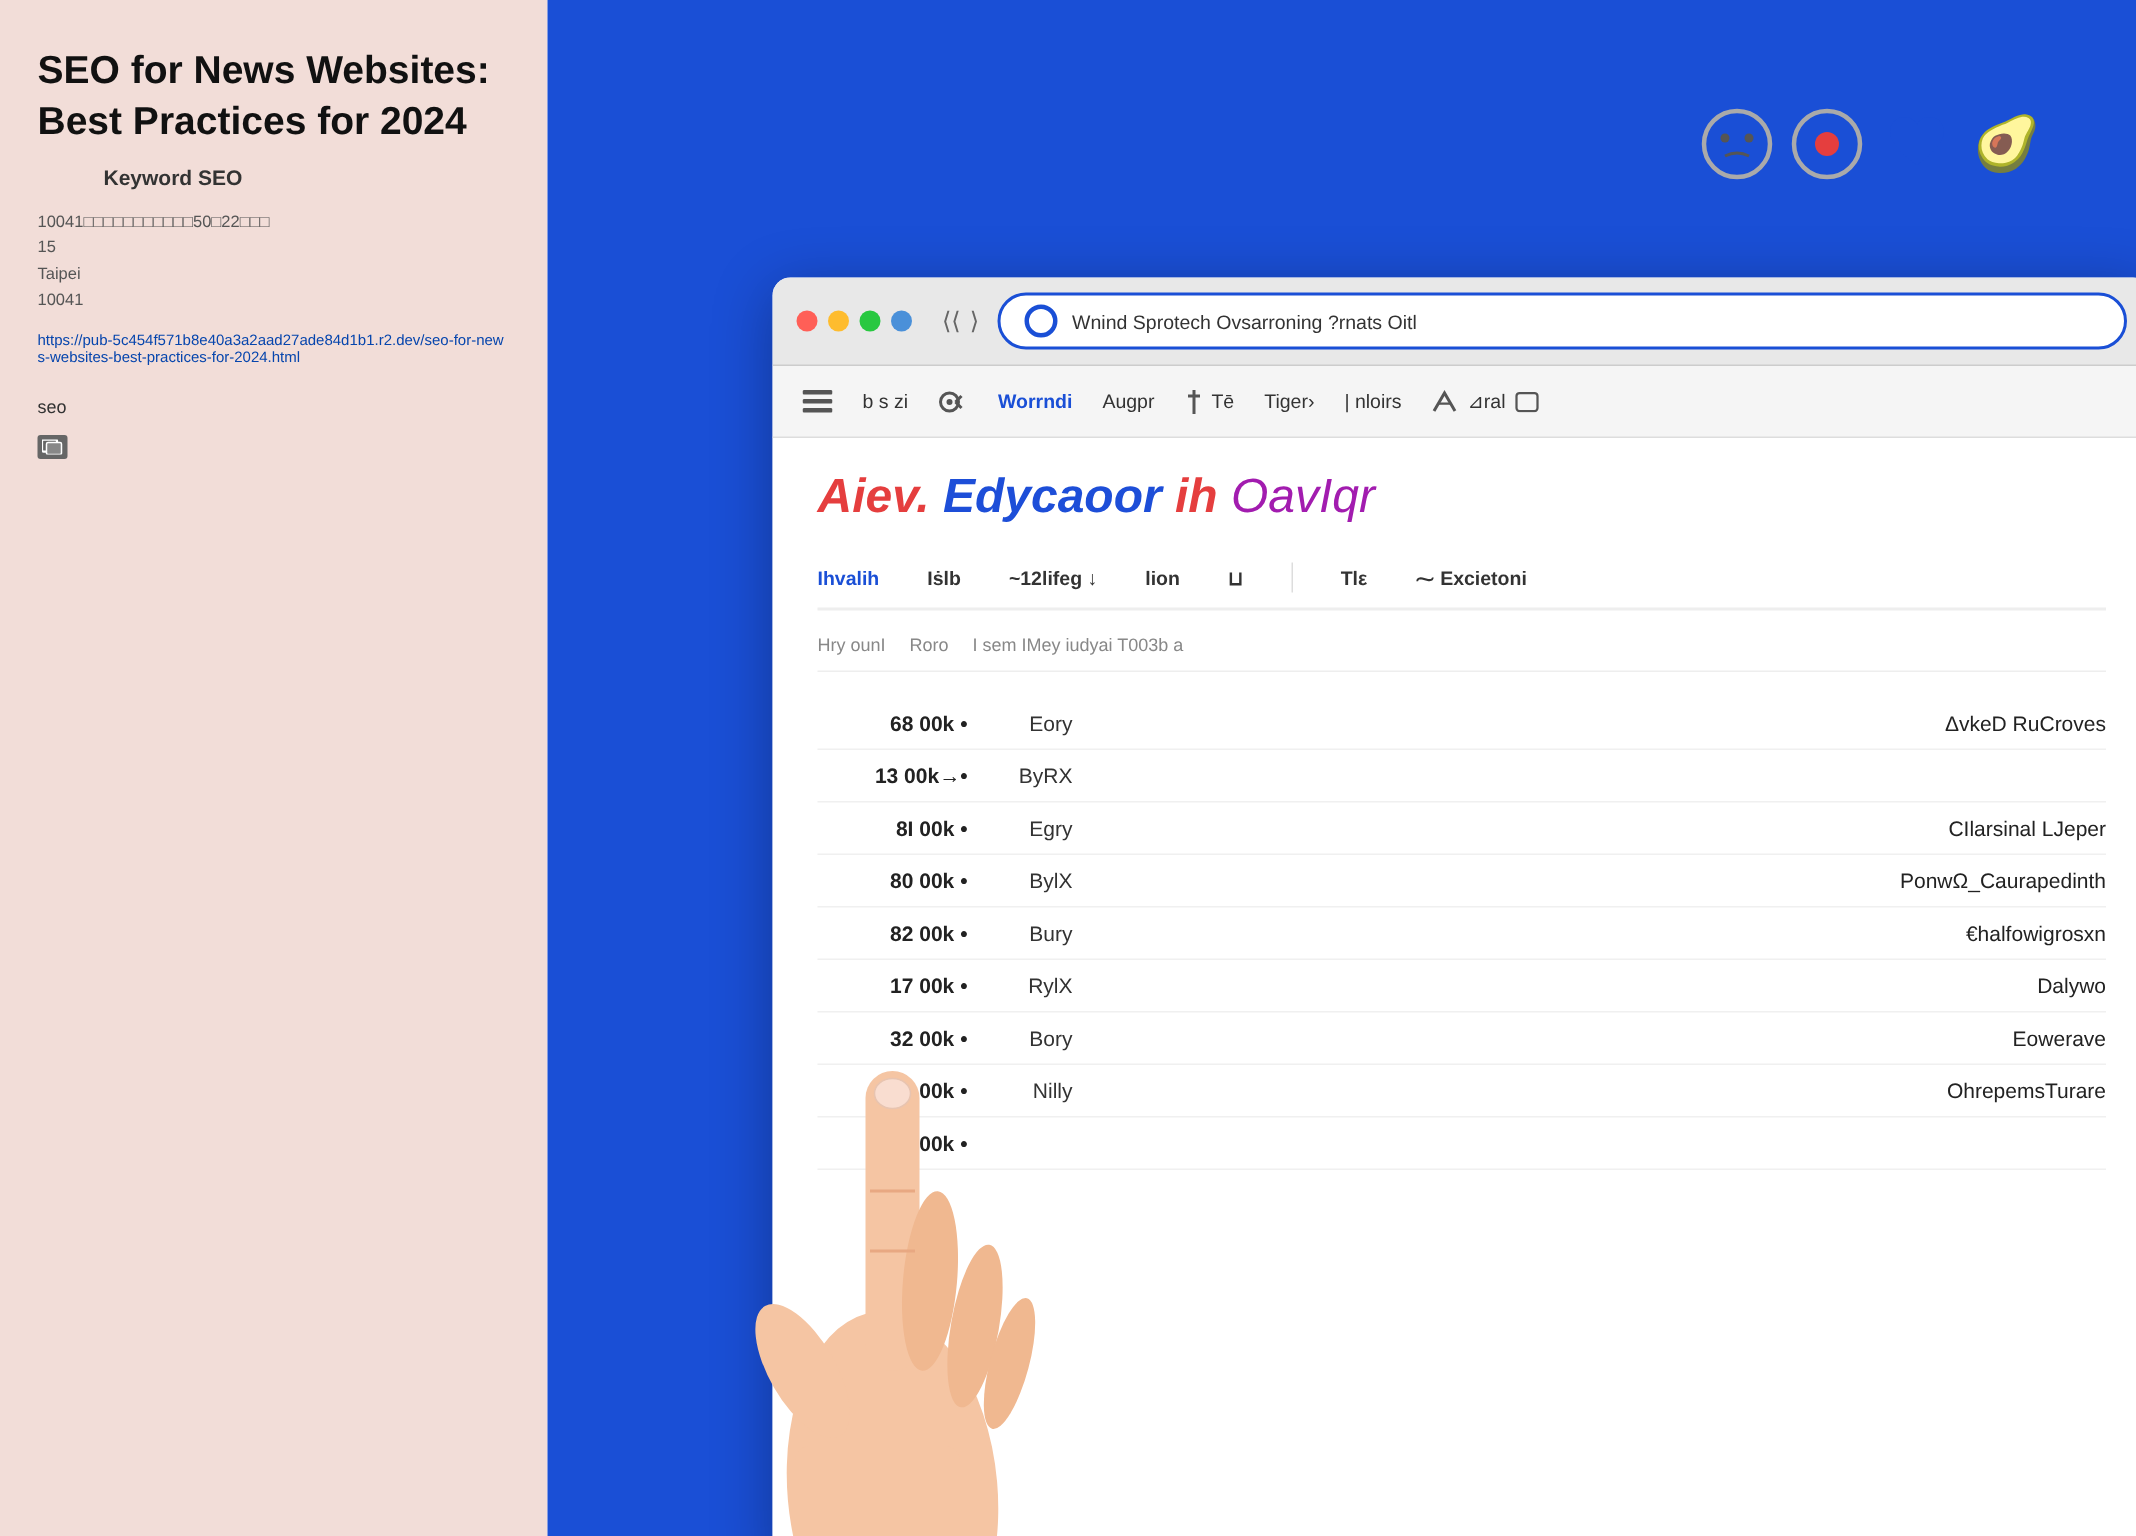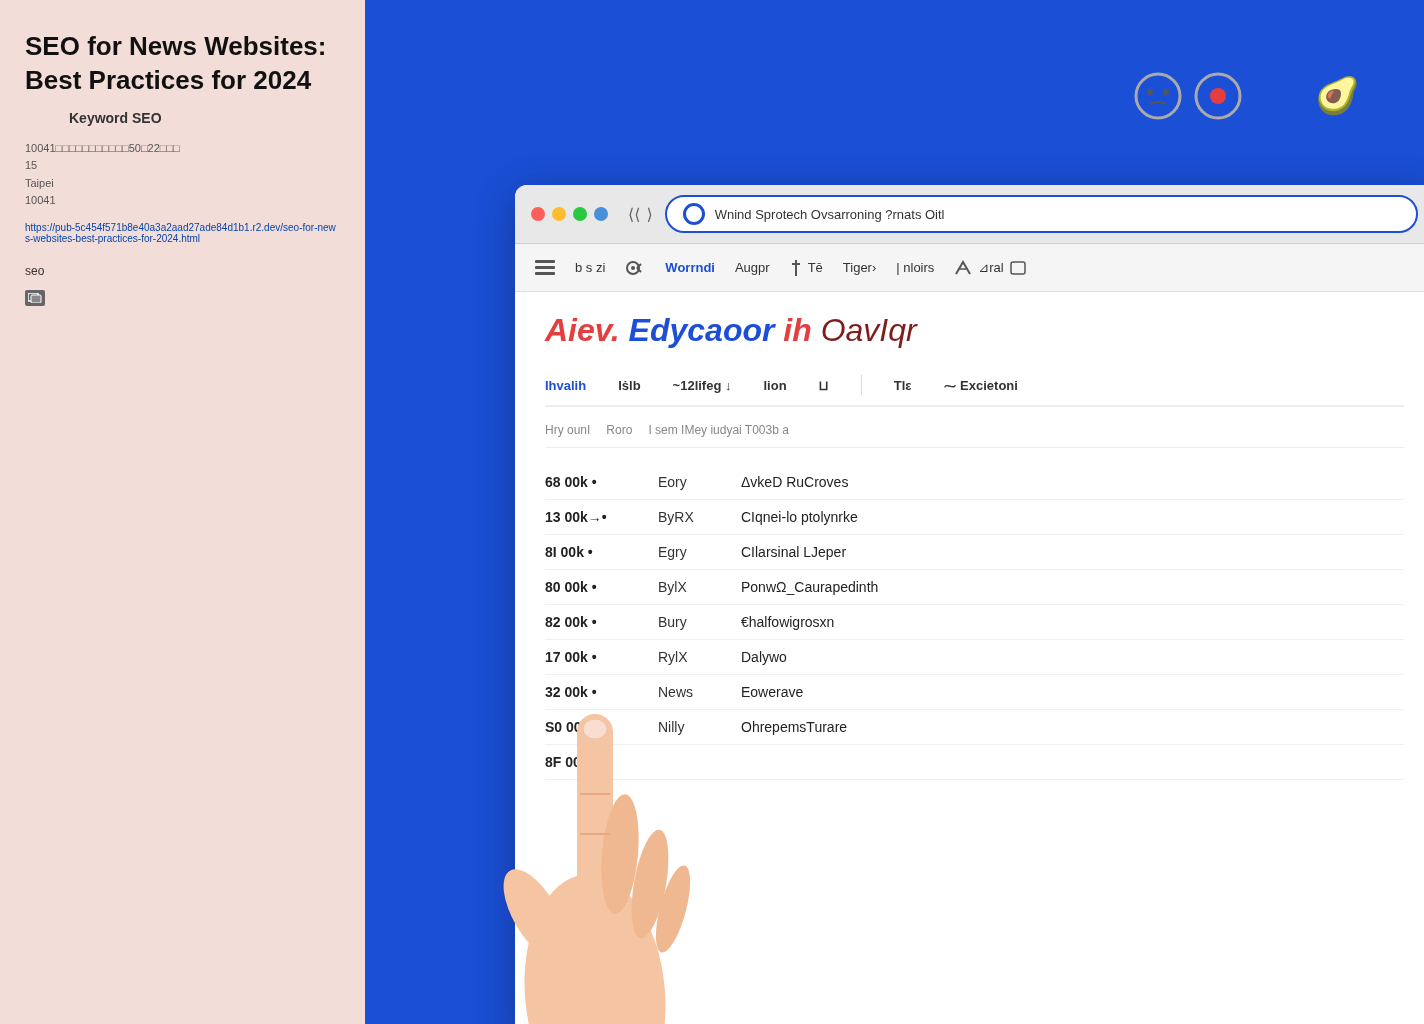"OavIqr" span { color: #7f1d1d -> #a21caf }
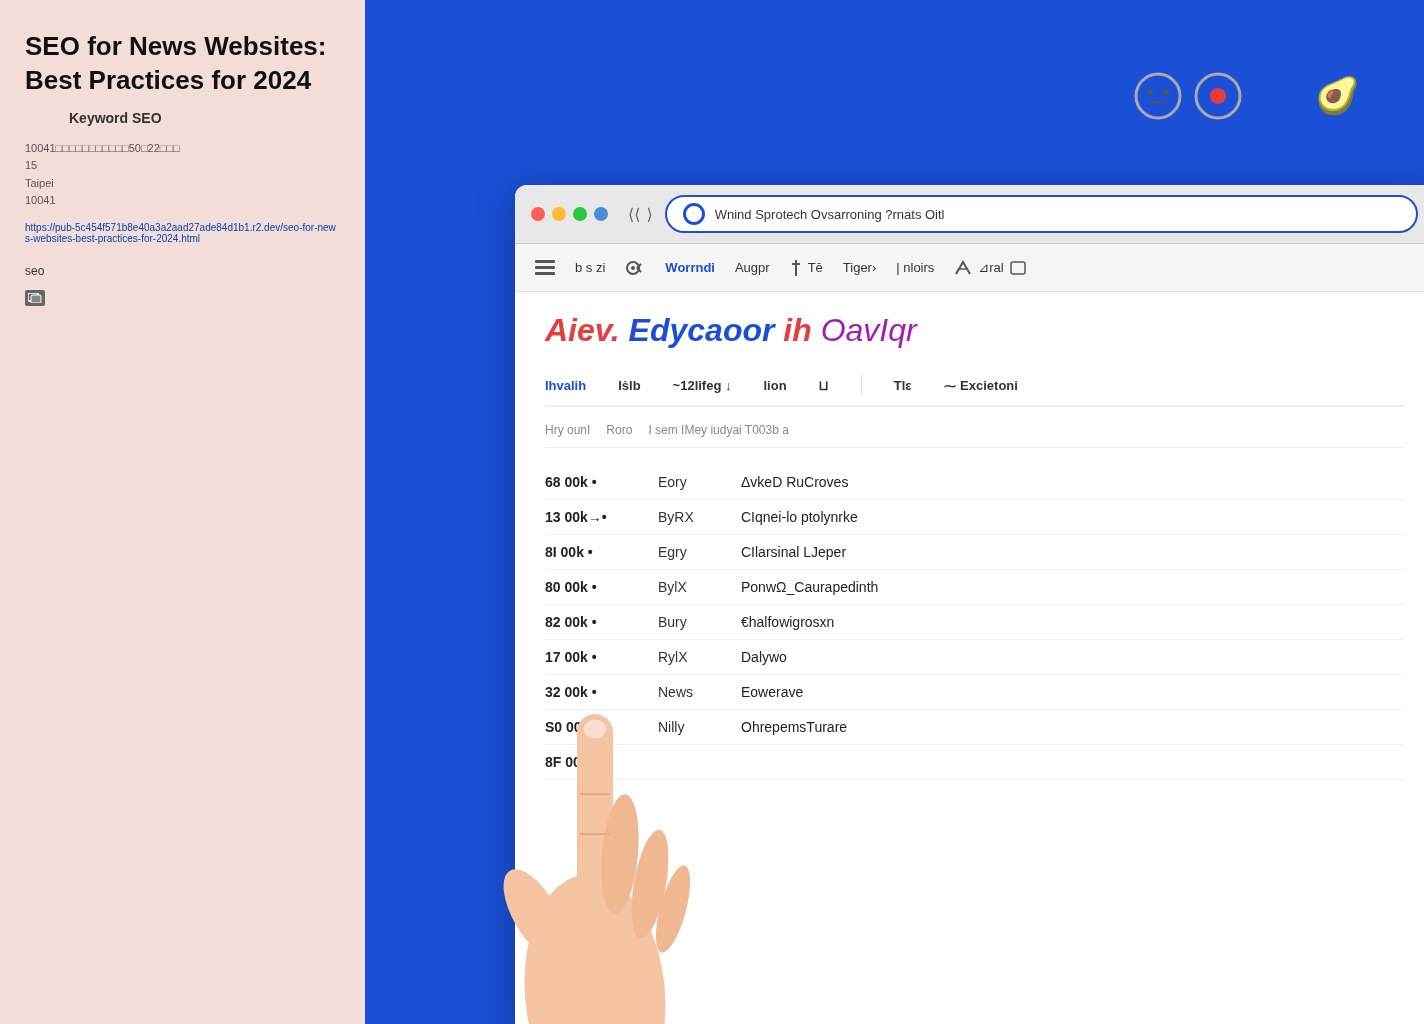"68 00k •" .data-row { gap: 13px -> 0; text-align: none -> right }
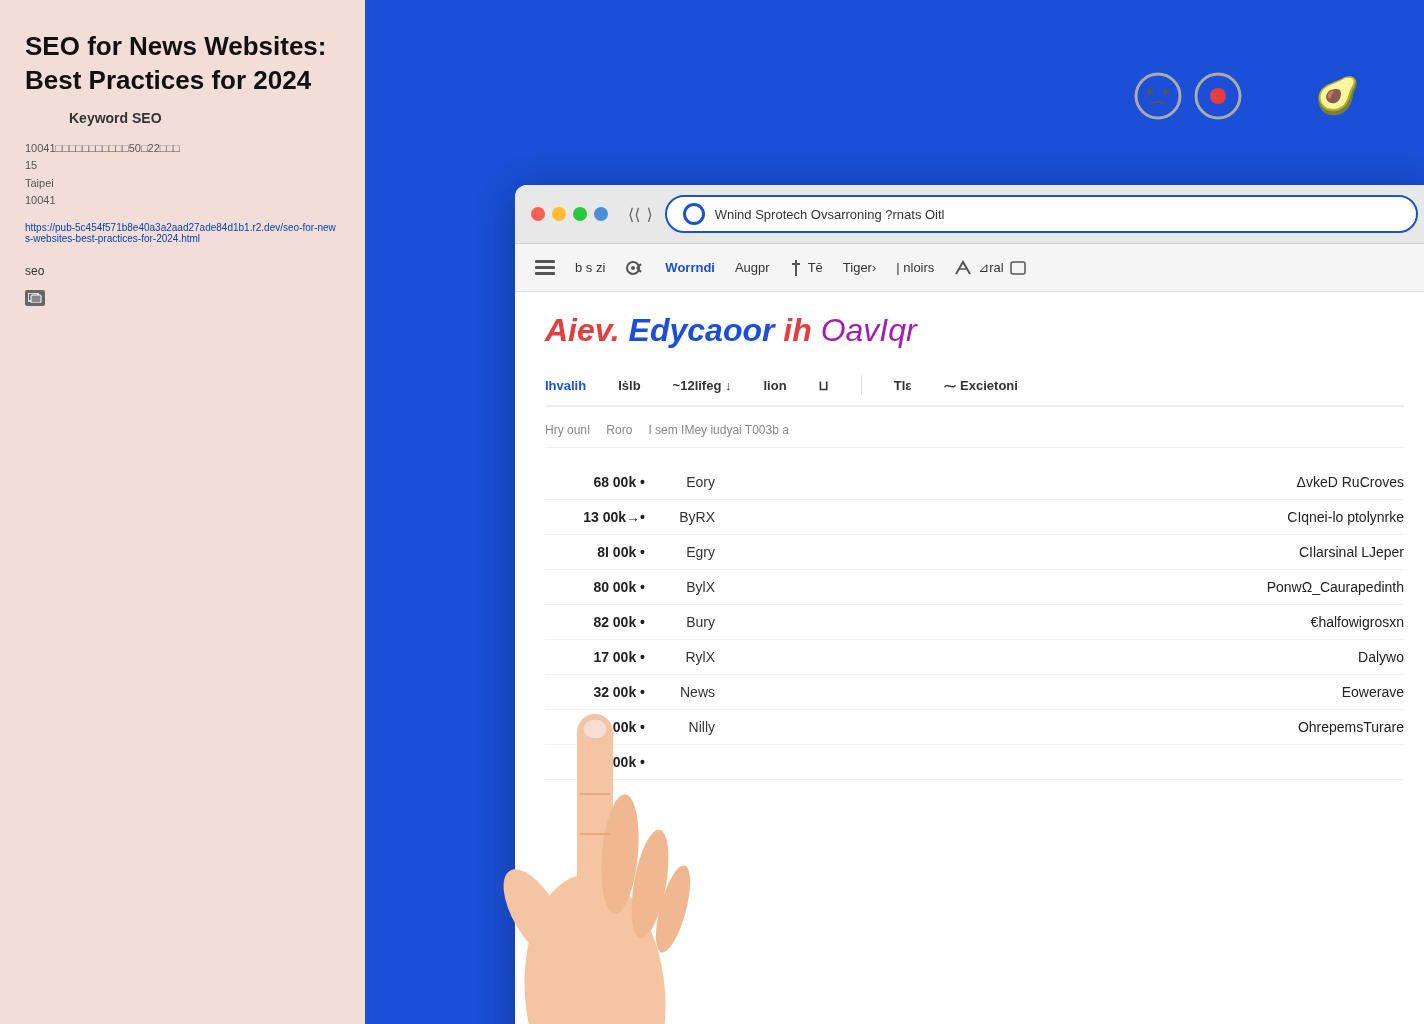"CIqnei-lo ptolynrke" span.col-name { html: <span>CIqnei-lo ptolynrke</span> -> none }
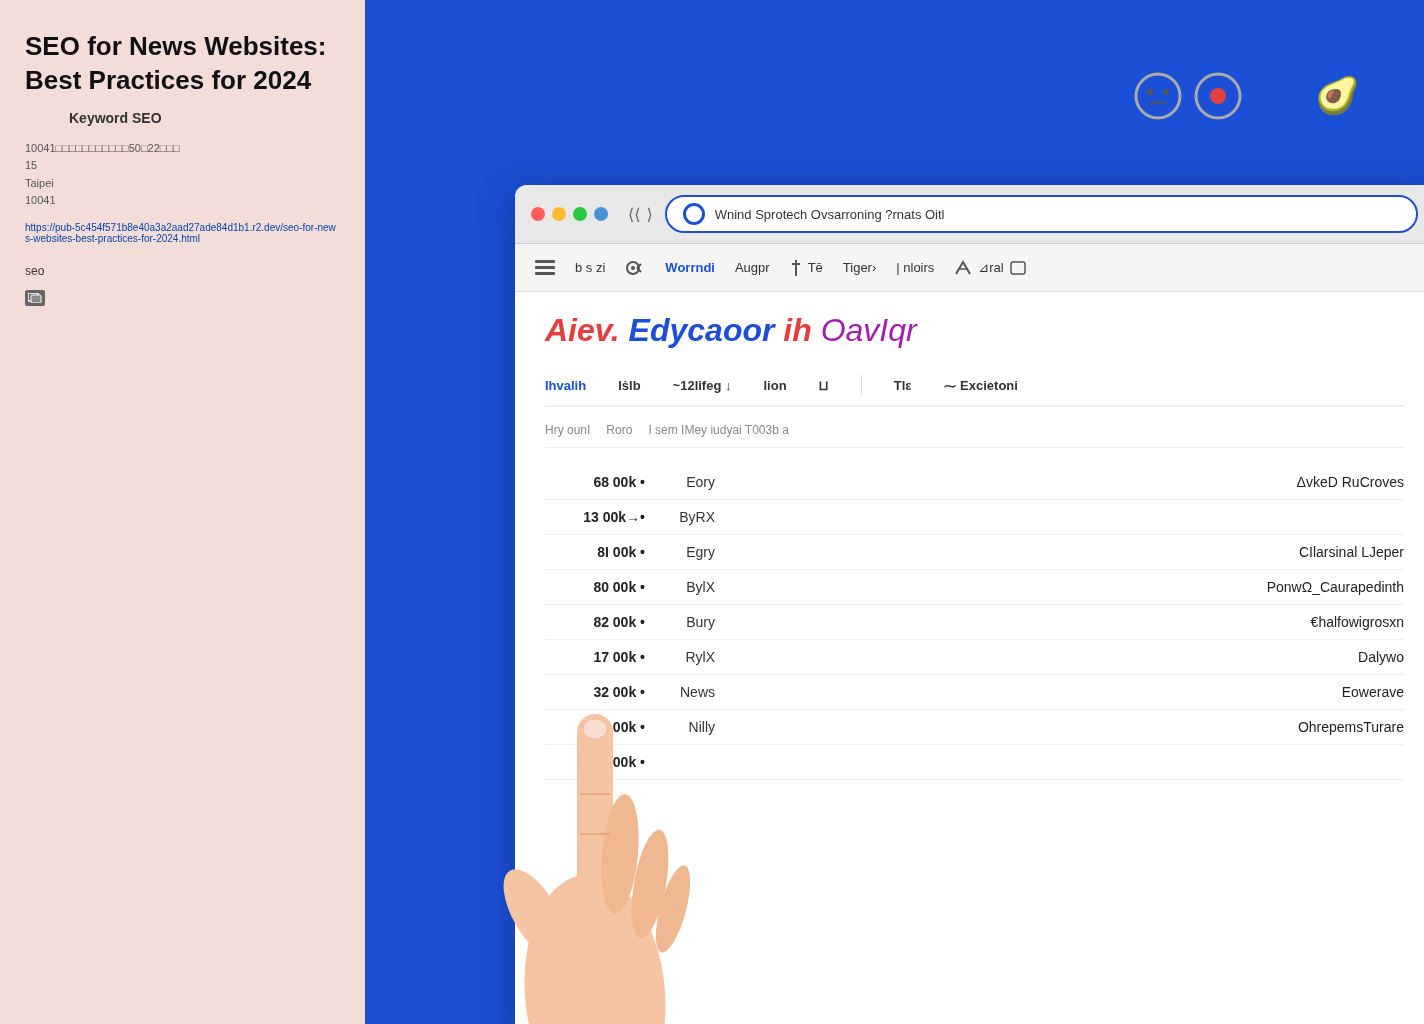"News" span.col-metric { text: News -> Bory }
